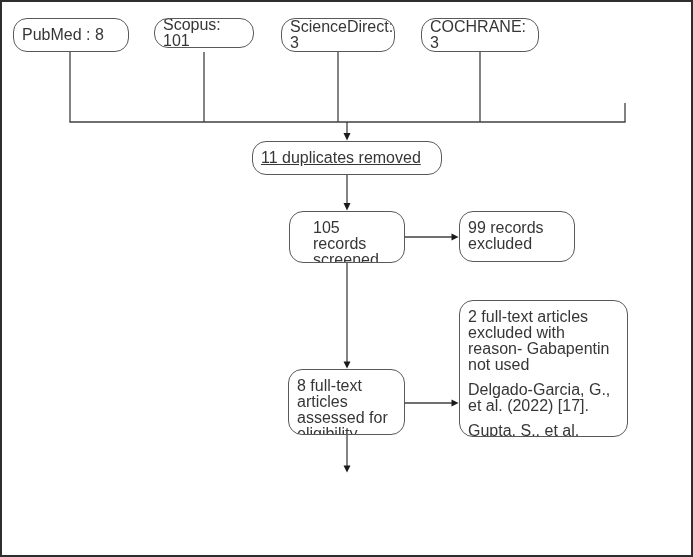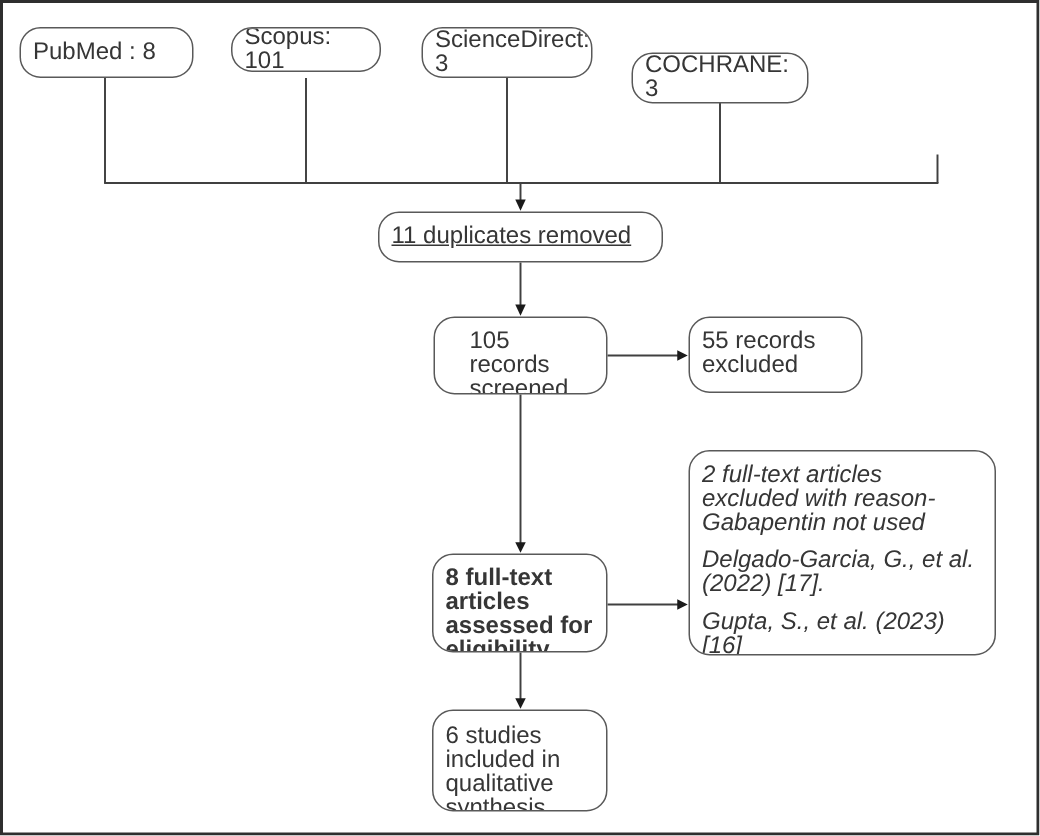"COCHRANE: 3" .n-cochrane { top: 33px -> 16px }
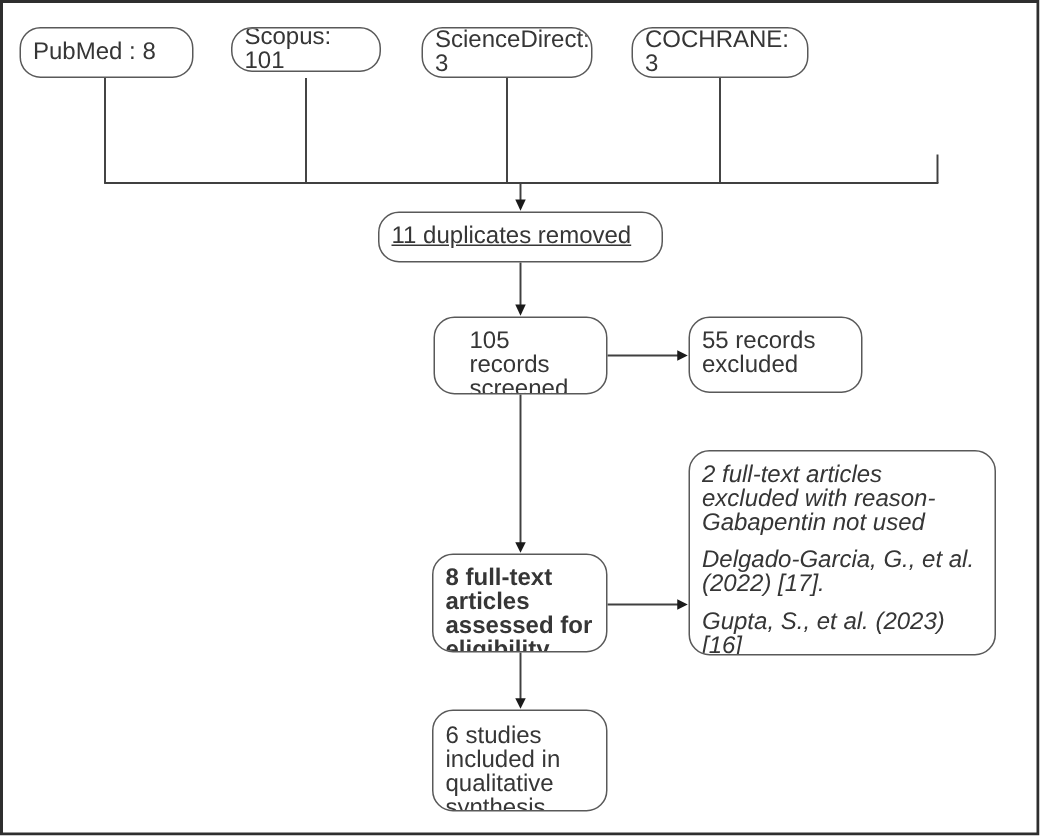"55 records excluded" span { text: 55 -> 99 }
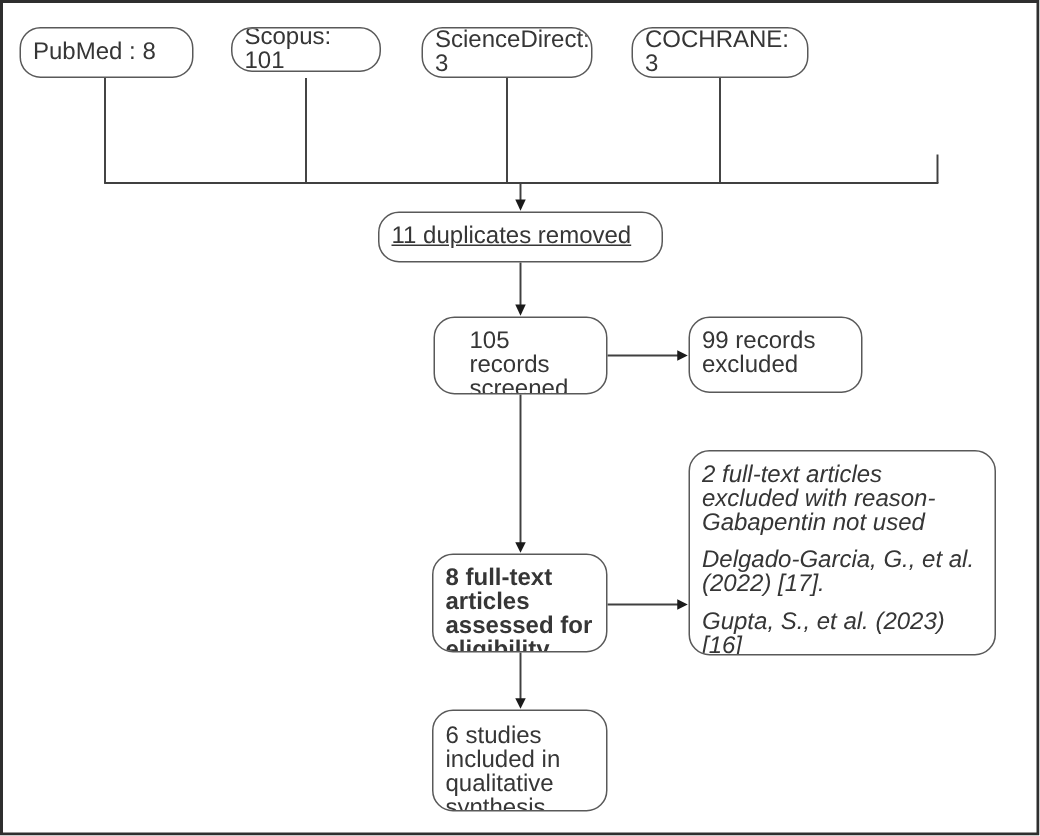"2 full-text articles excluded with" .n-detail { font-style: italic -> none; width: 205px -> 169px }
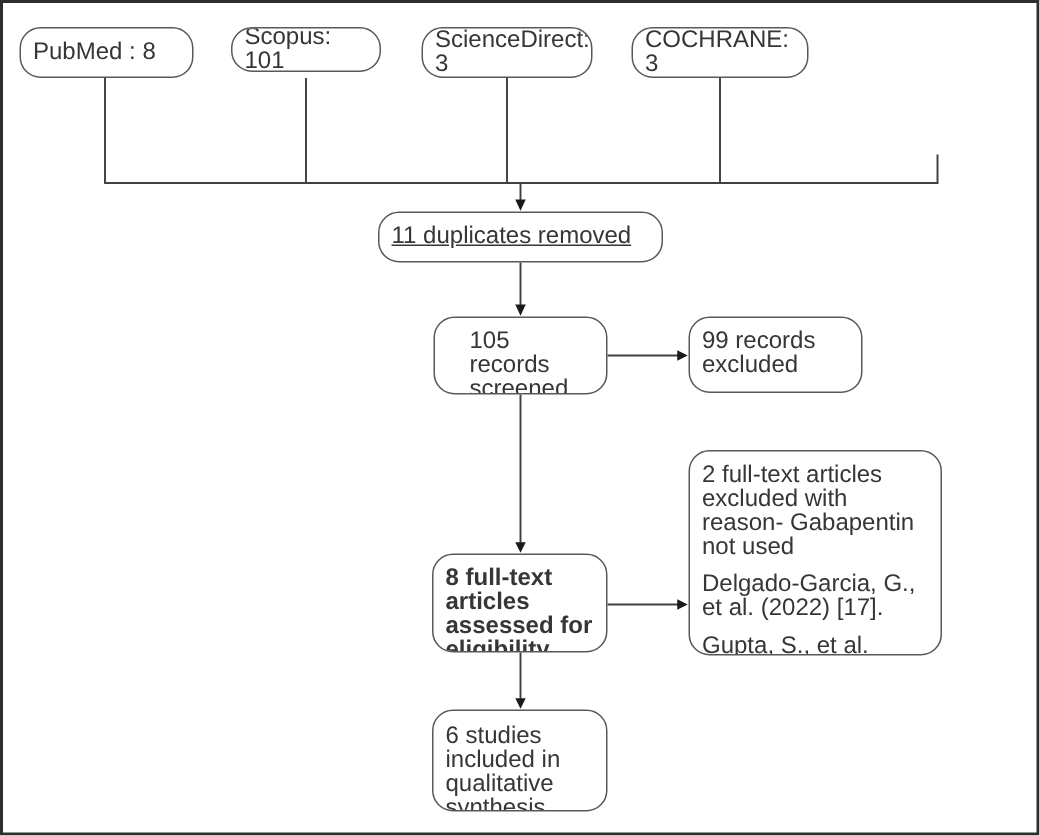"8 full-text articles assessed for" .n-fulltext { font-weight: bold -> none }
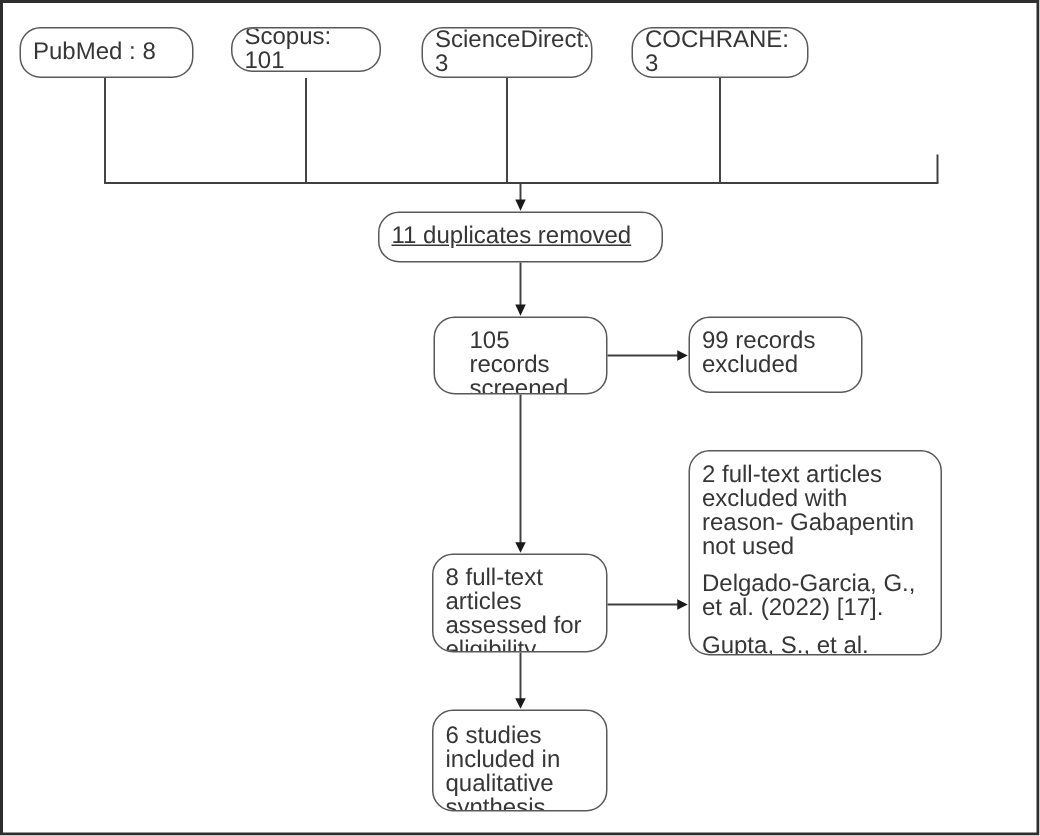"6 studies included in qualitative" div.node { html: <div> <span>6 studies included in qualitative synthesis</span> </div> -> none }
